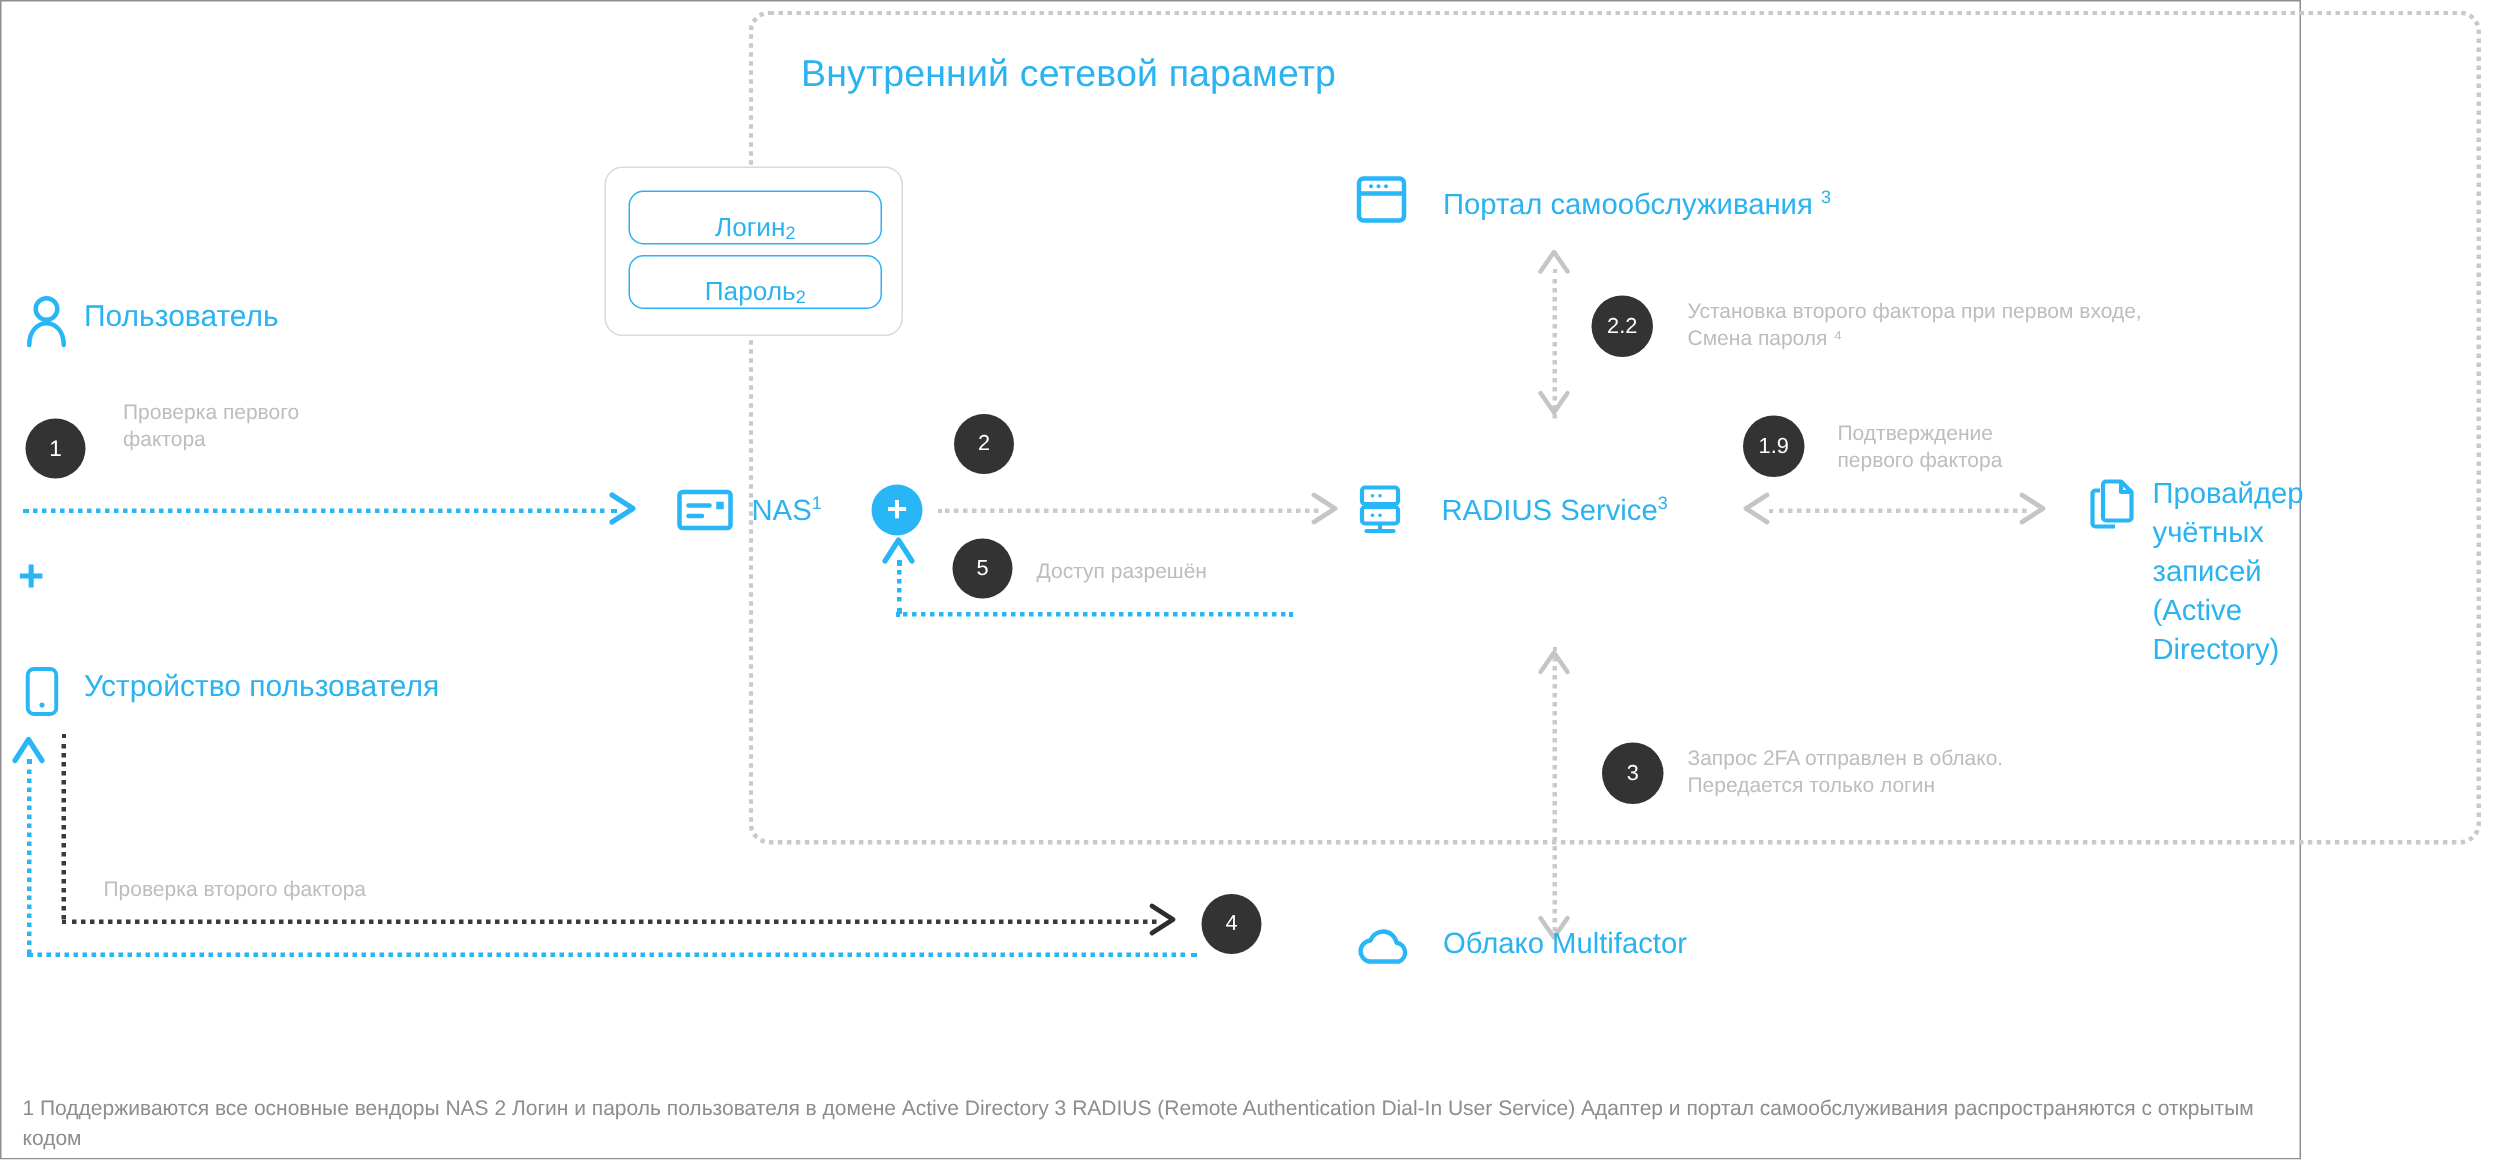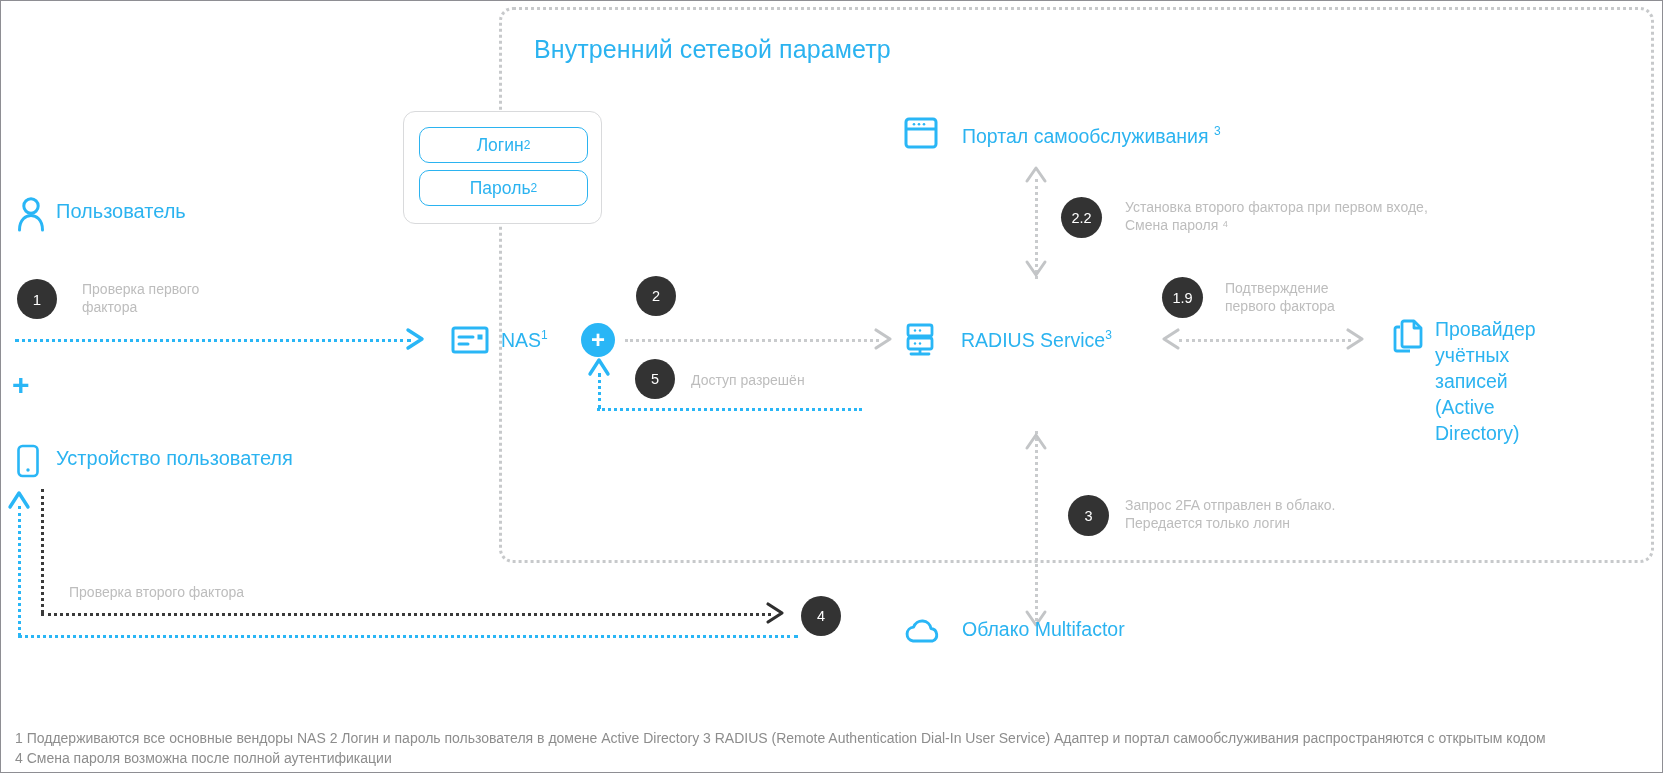"Внутренний сетевой параметр" #canvas { width: 1663px -> 1534px }
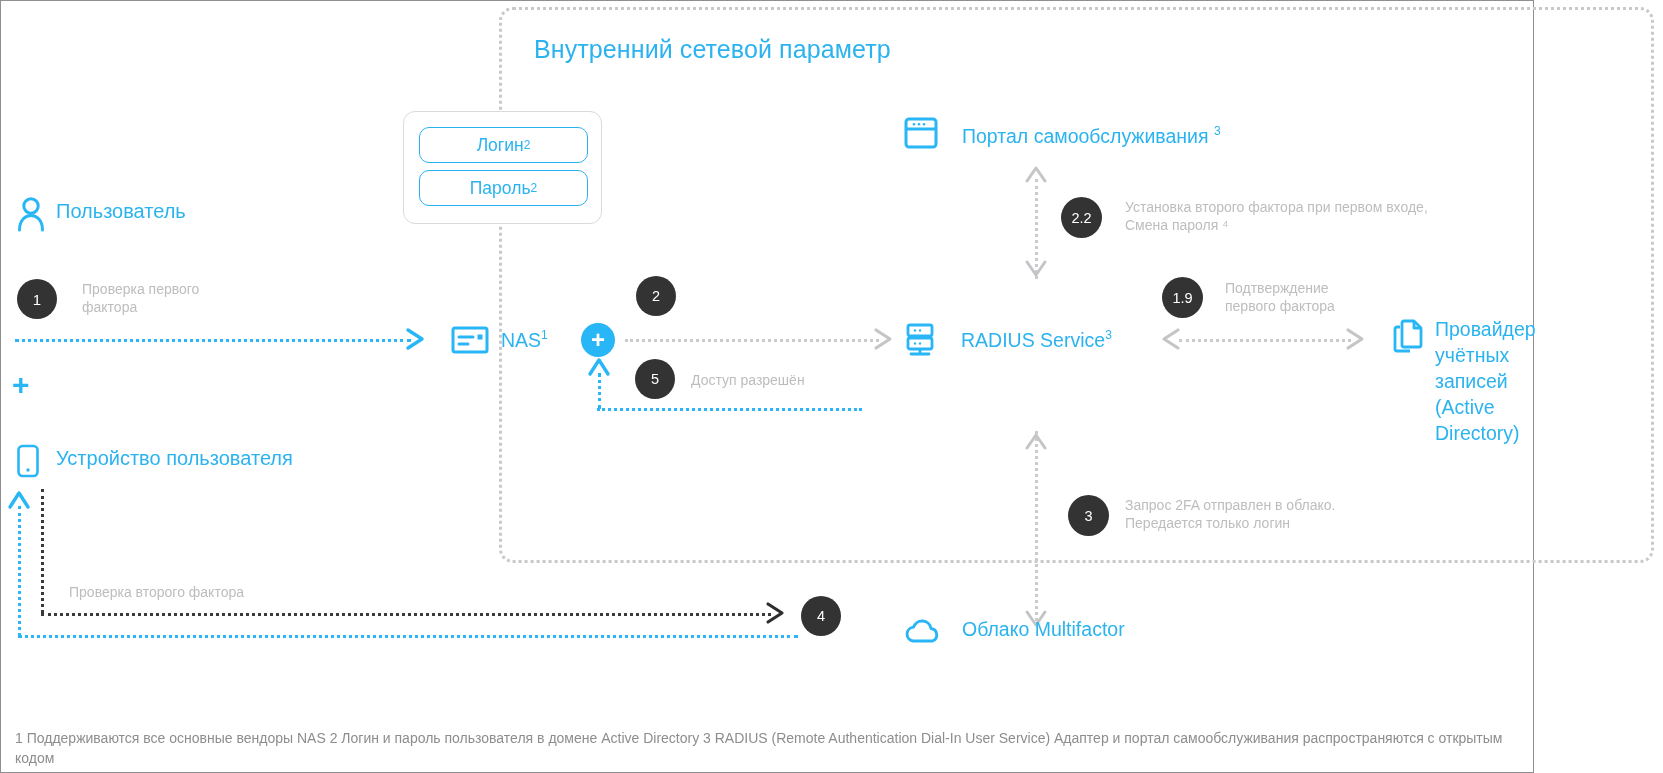"Логин" .cred-pill { align-items: center -> flex-end }
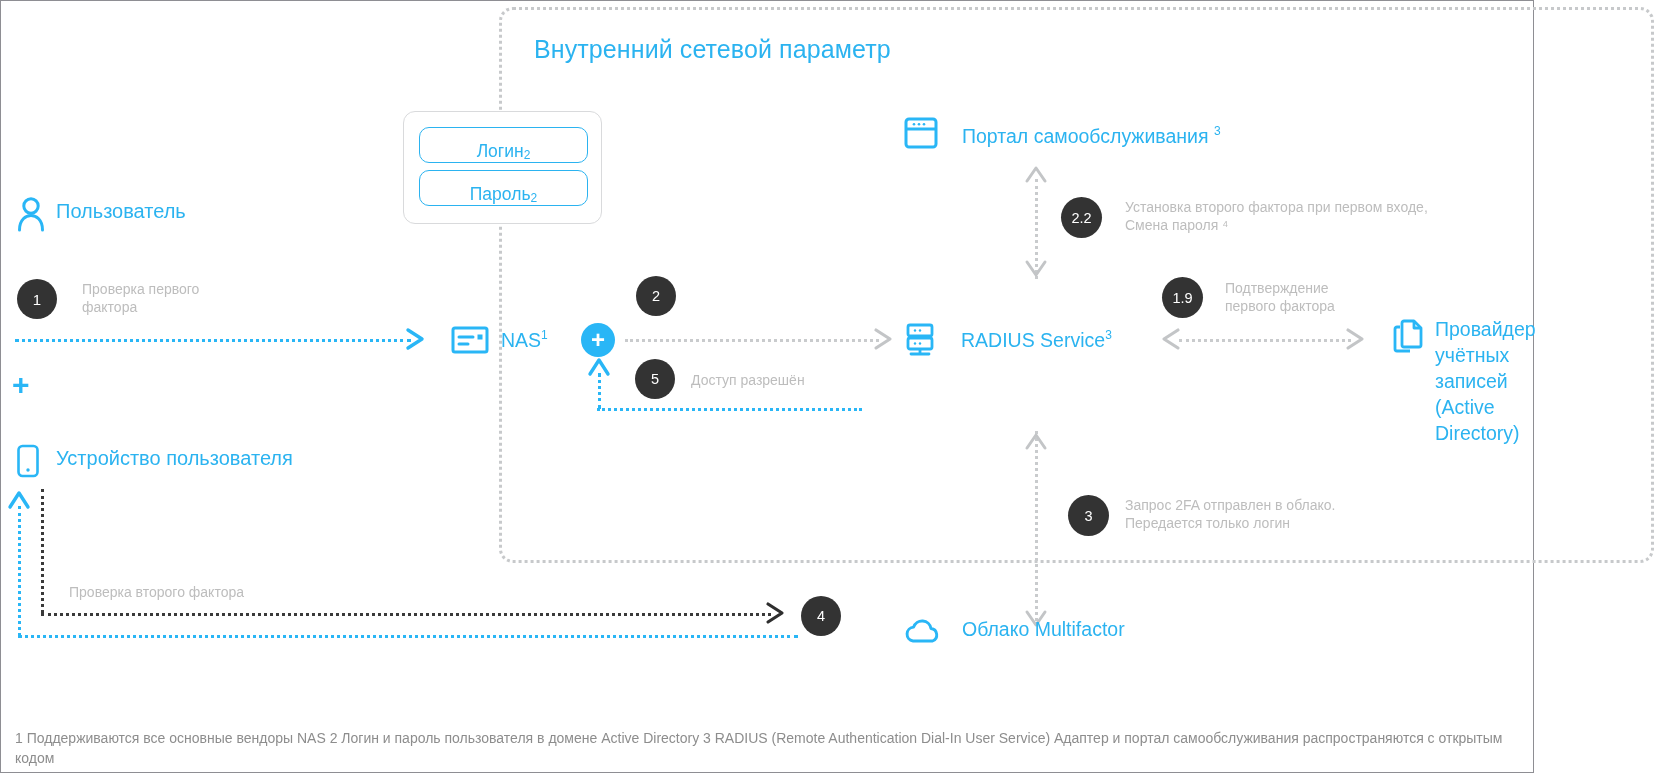"Проверка первого" div.abs { top: 280px -> 265px }
